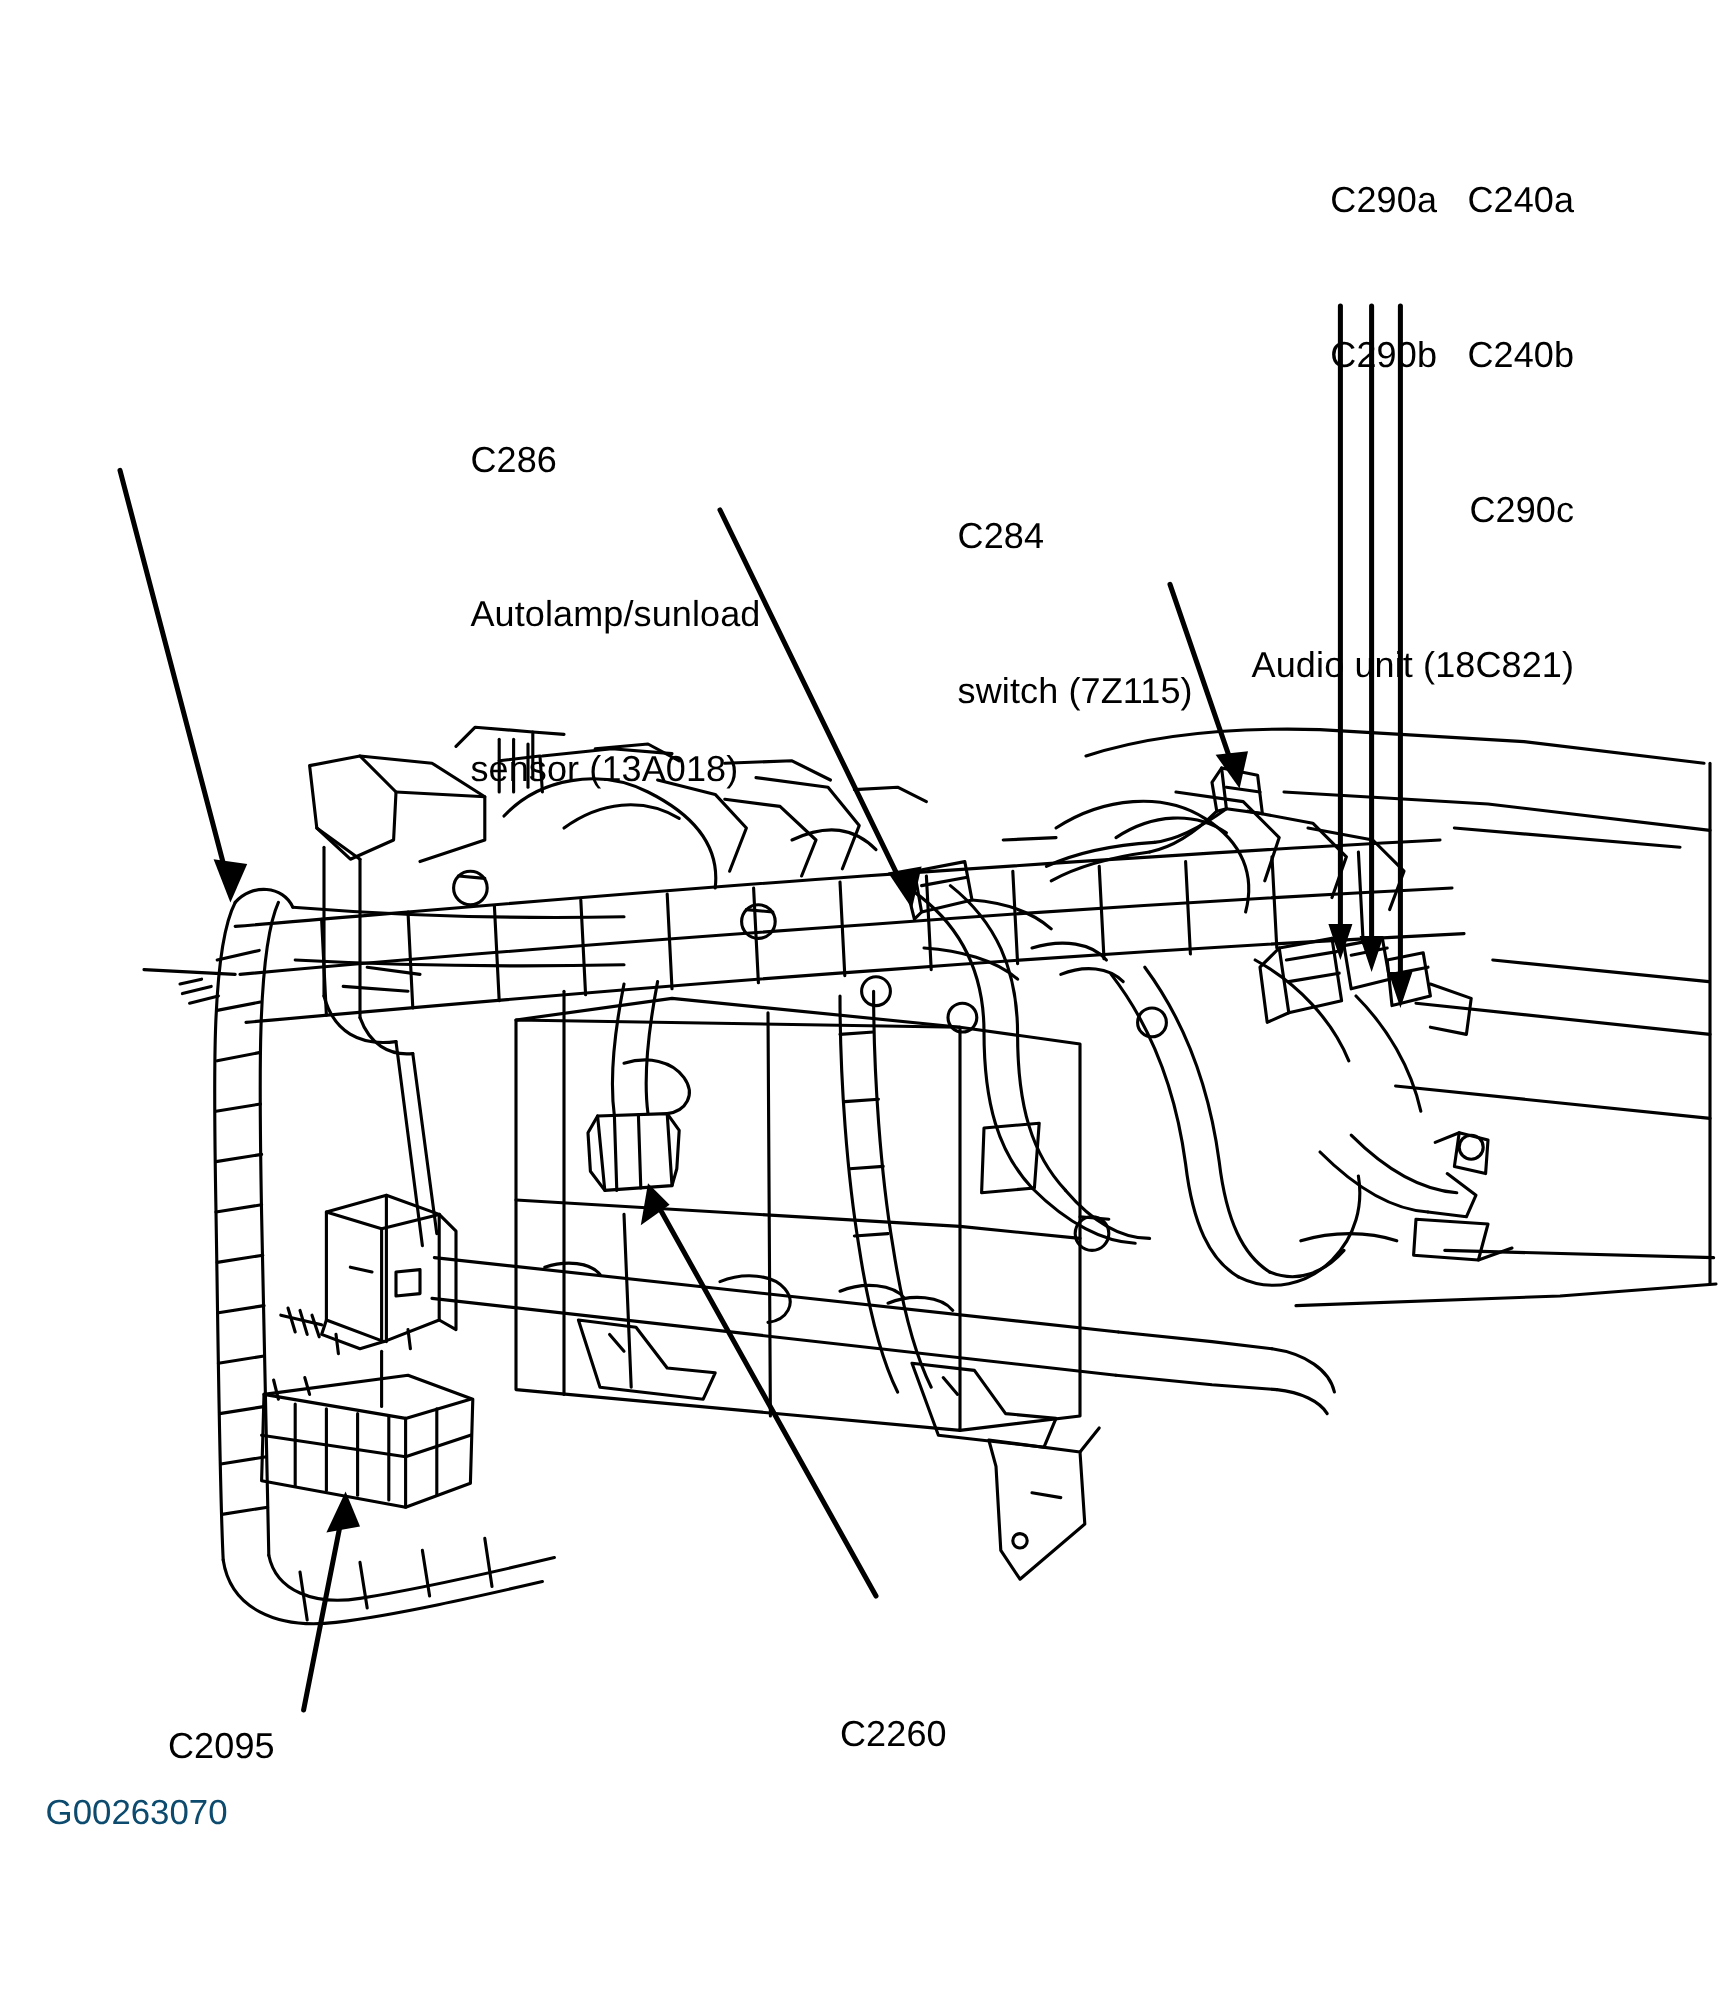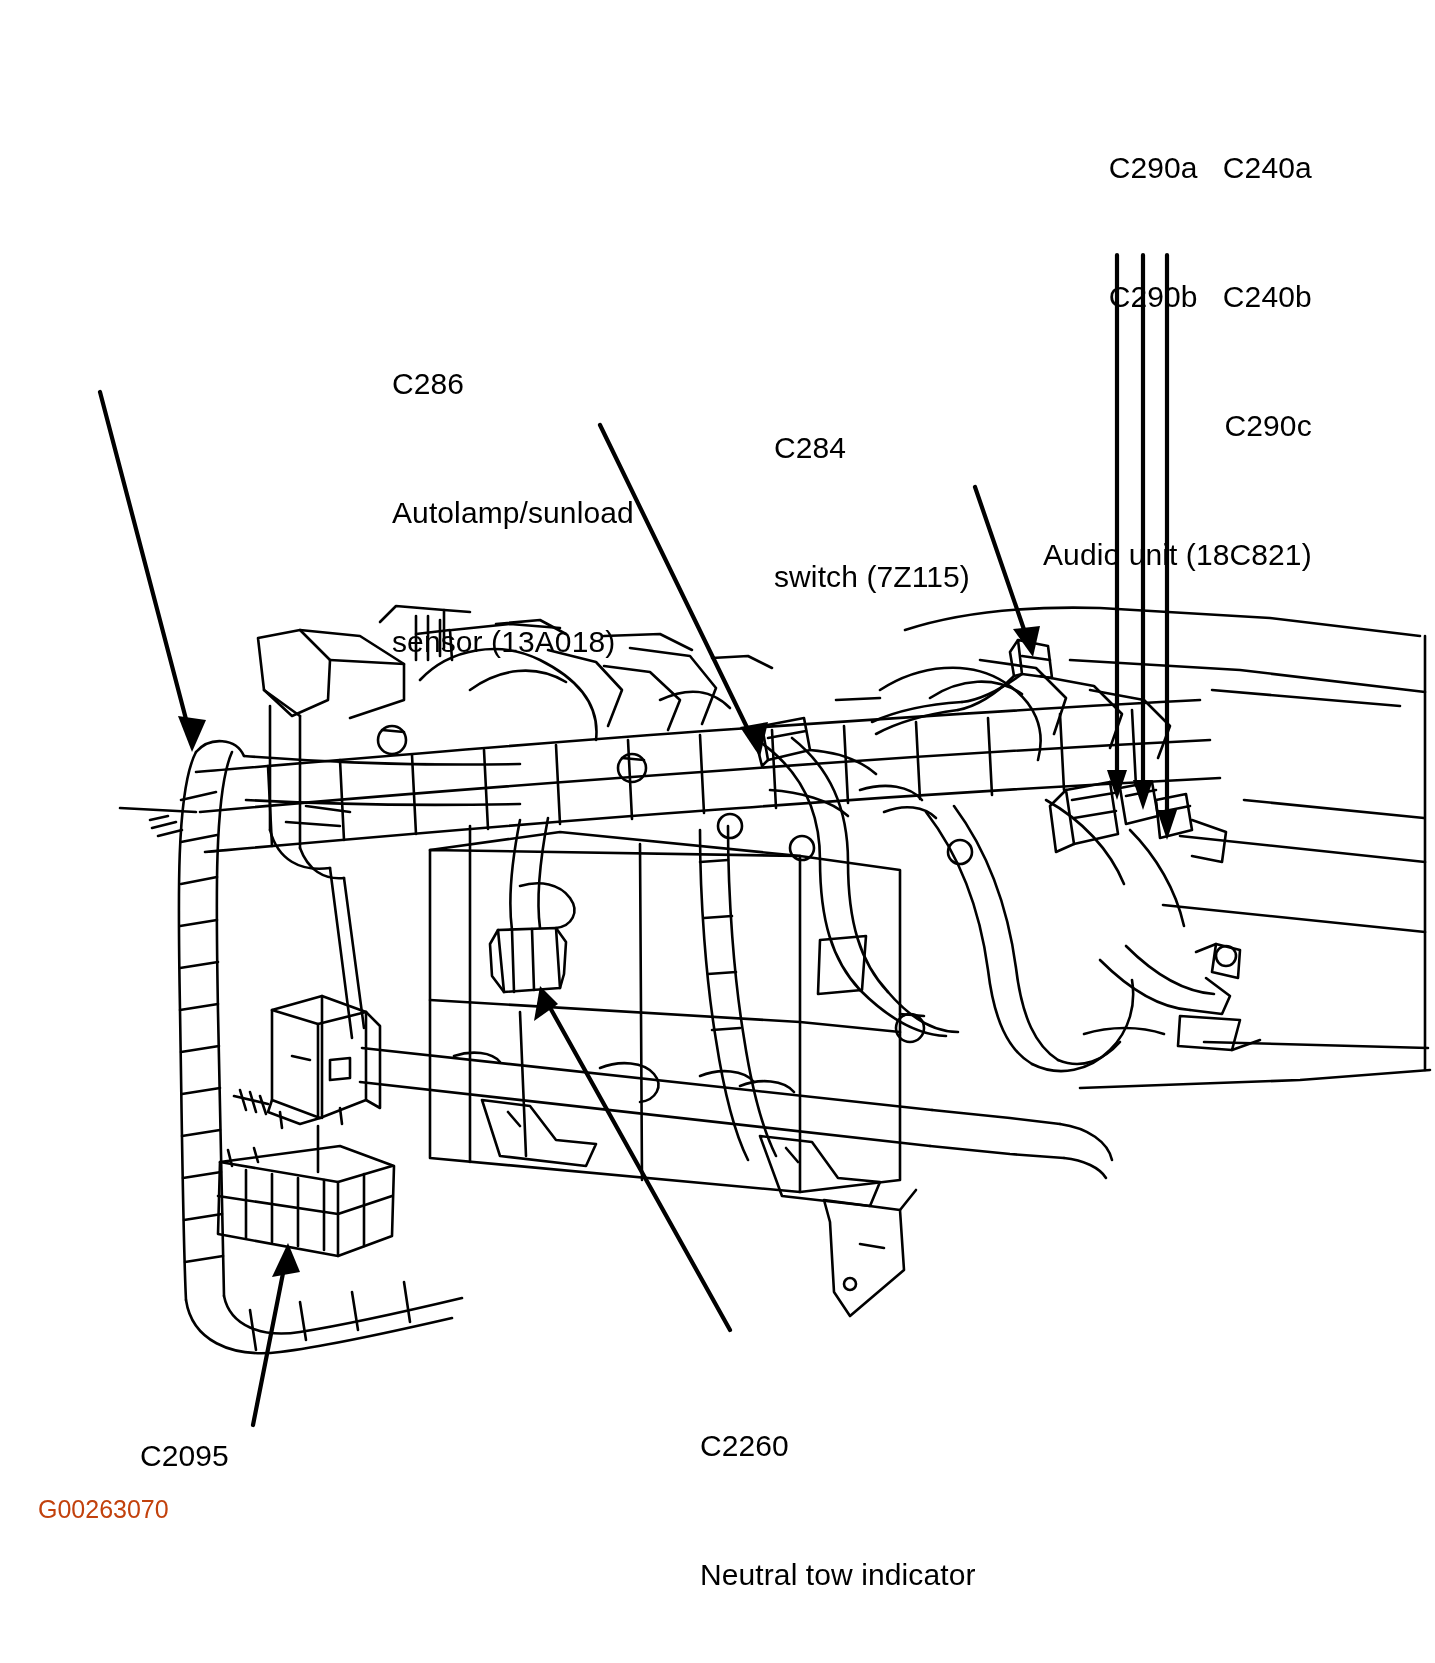"C284" div.callout { left: 774px -> 798px }
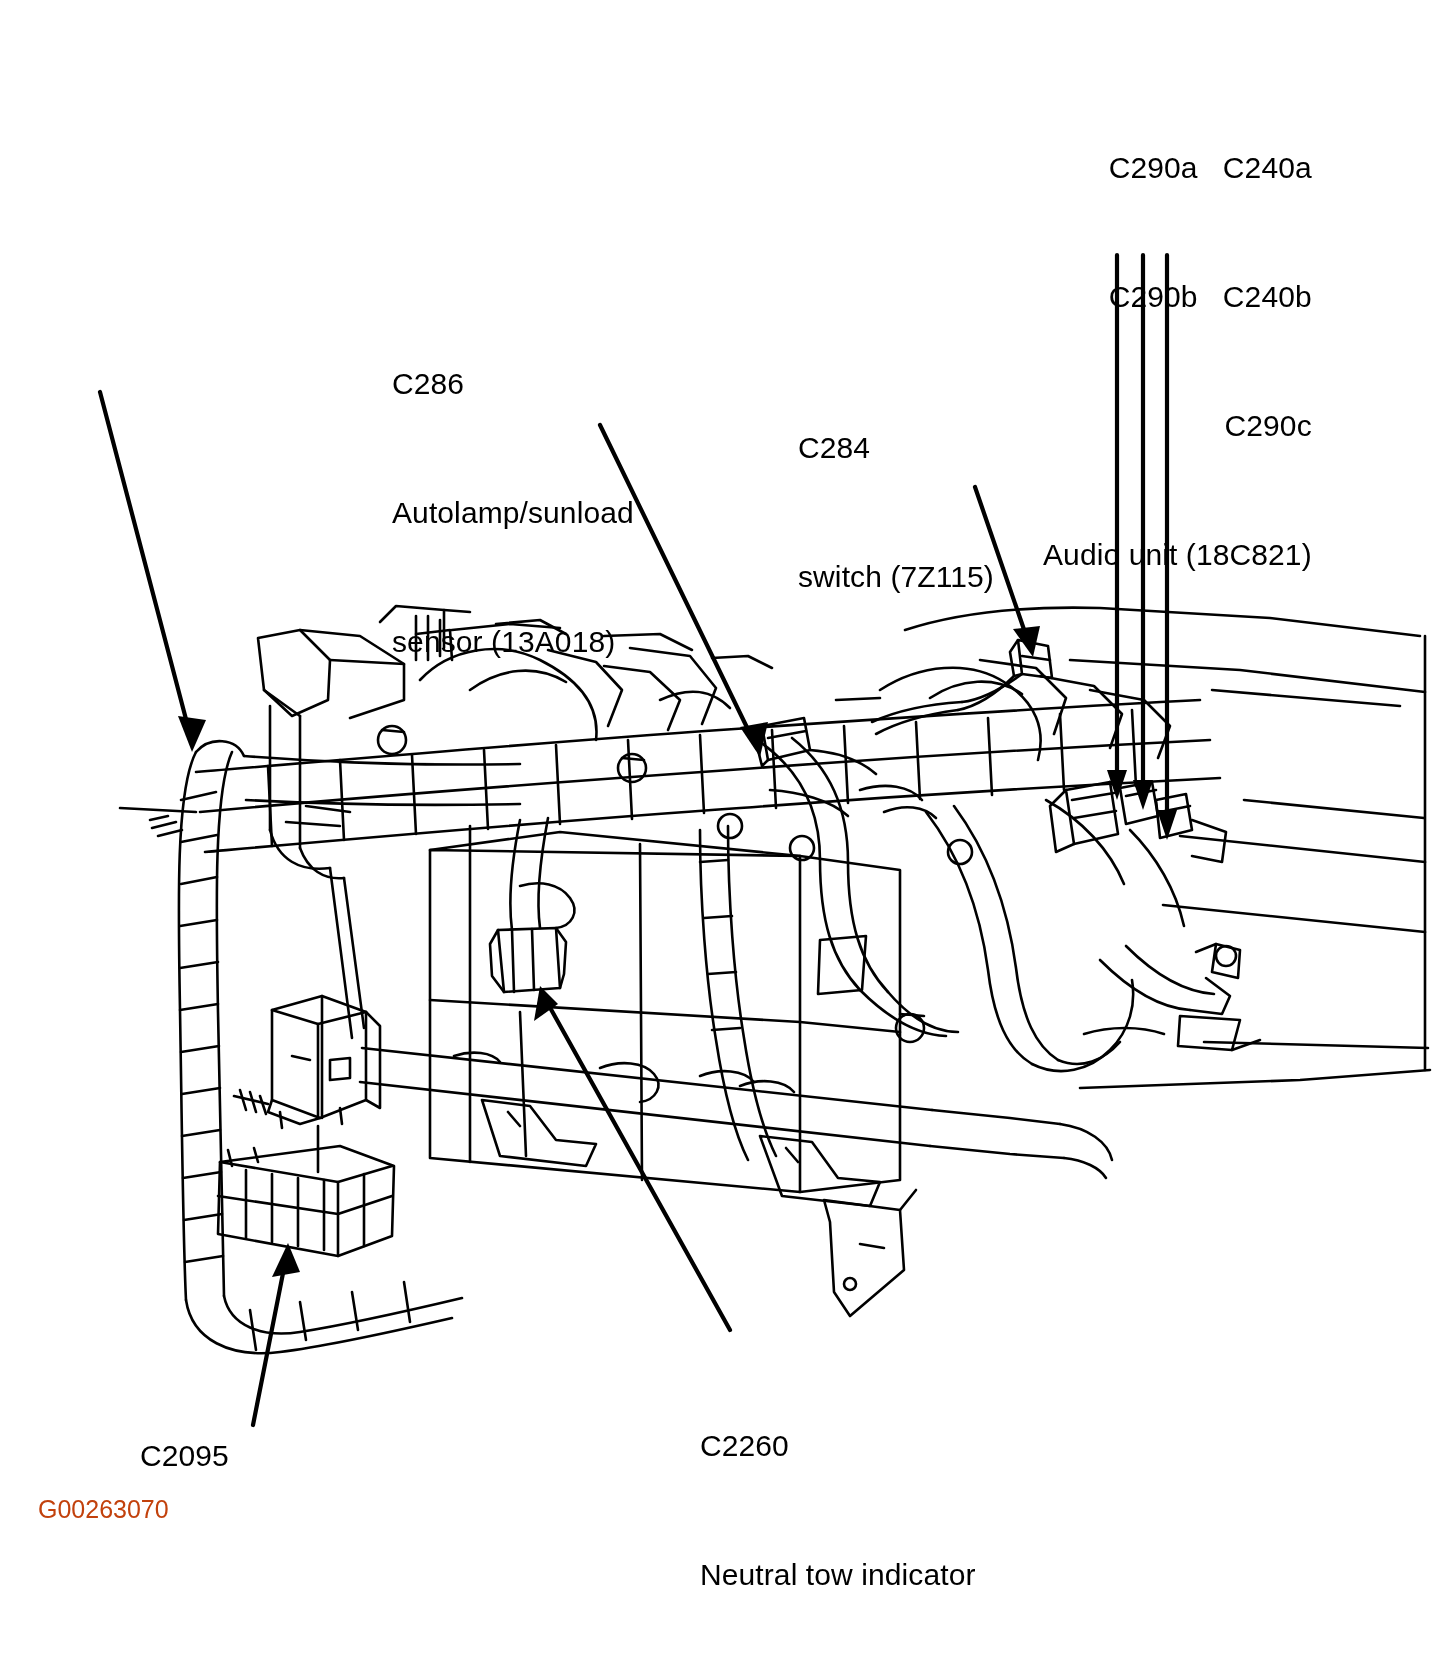"G00263070" .fig-id { color: #c2410c -> #0c4a6e; font-size: 25px -> 29px }
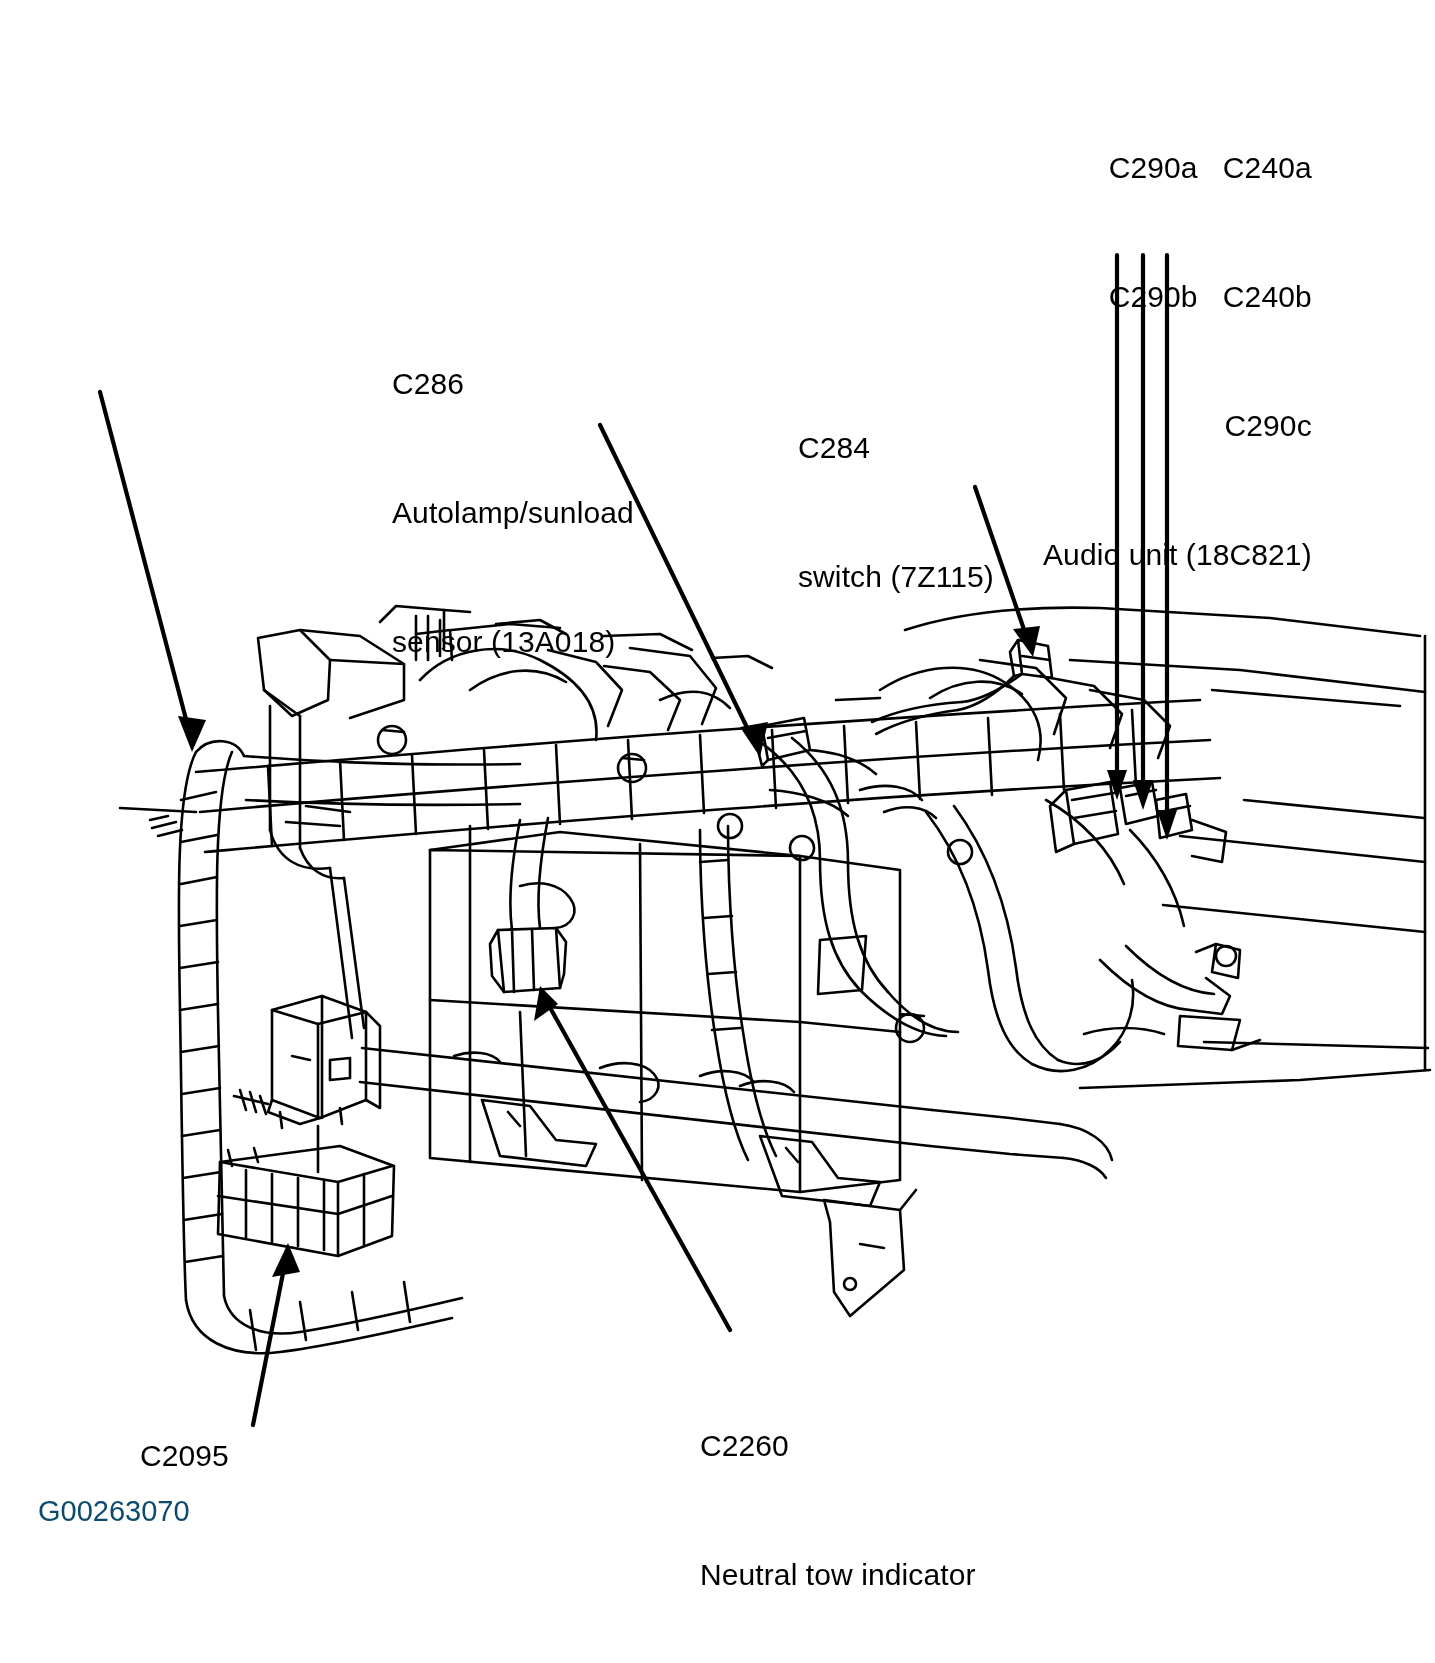"Neutral tow indicator" span.line { html: <span>Neutral tow indicator</span> -> none }
